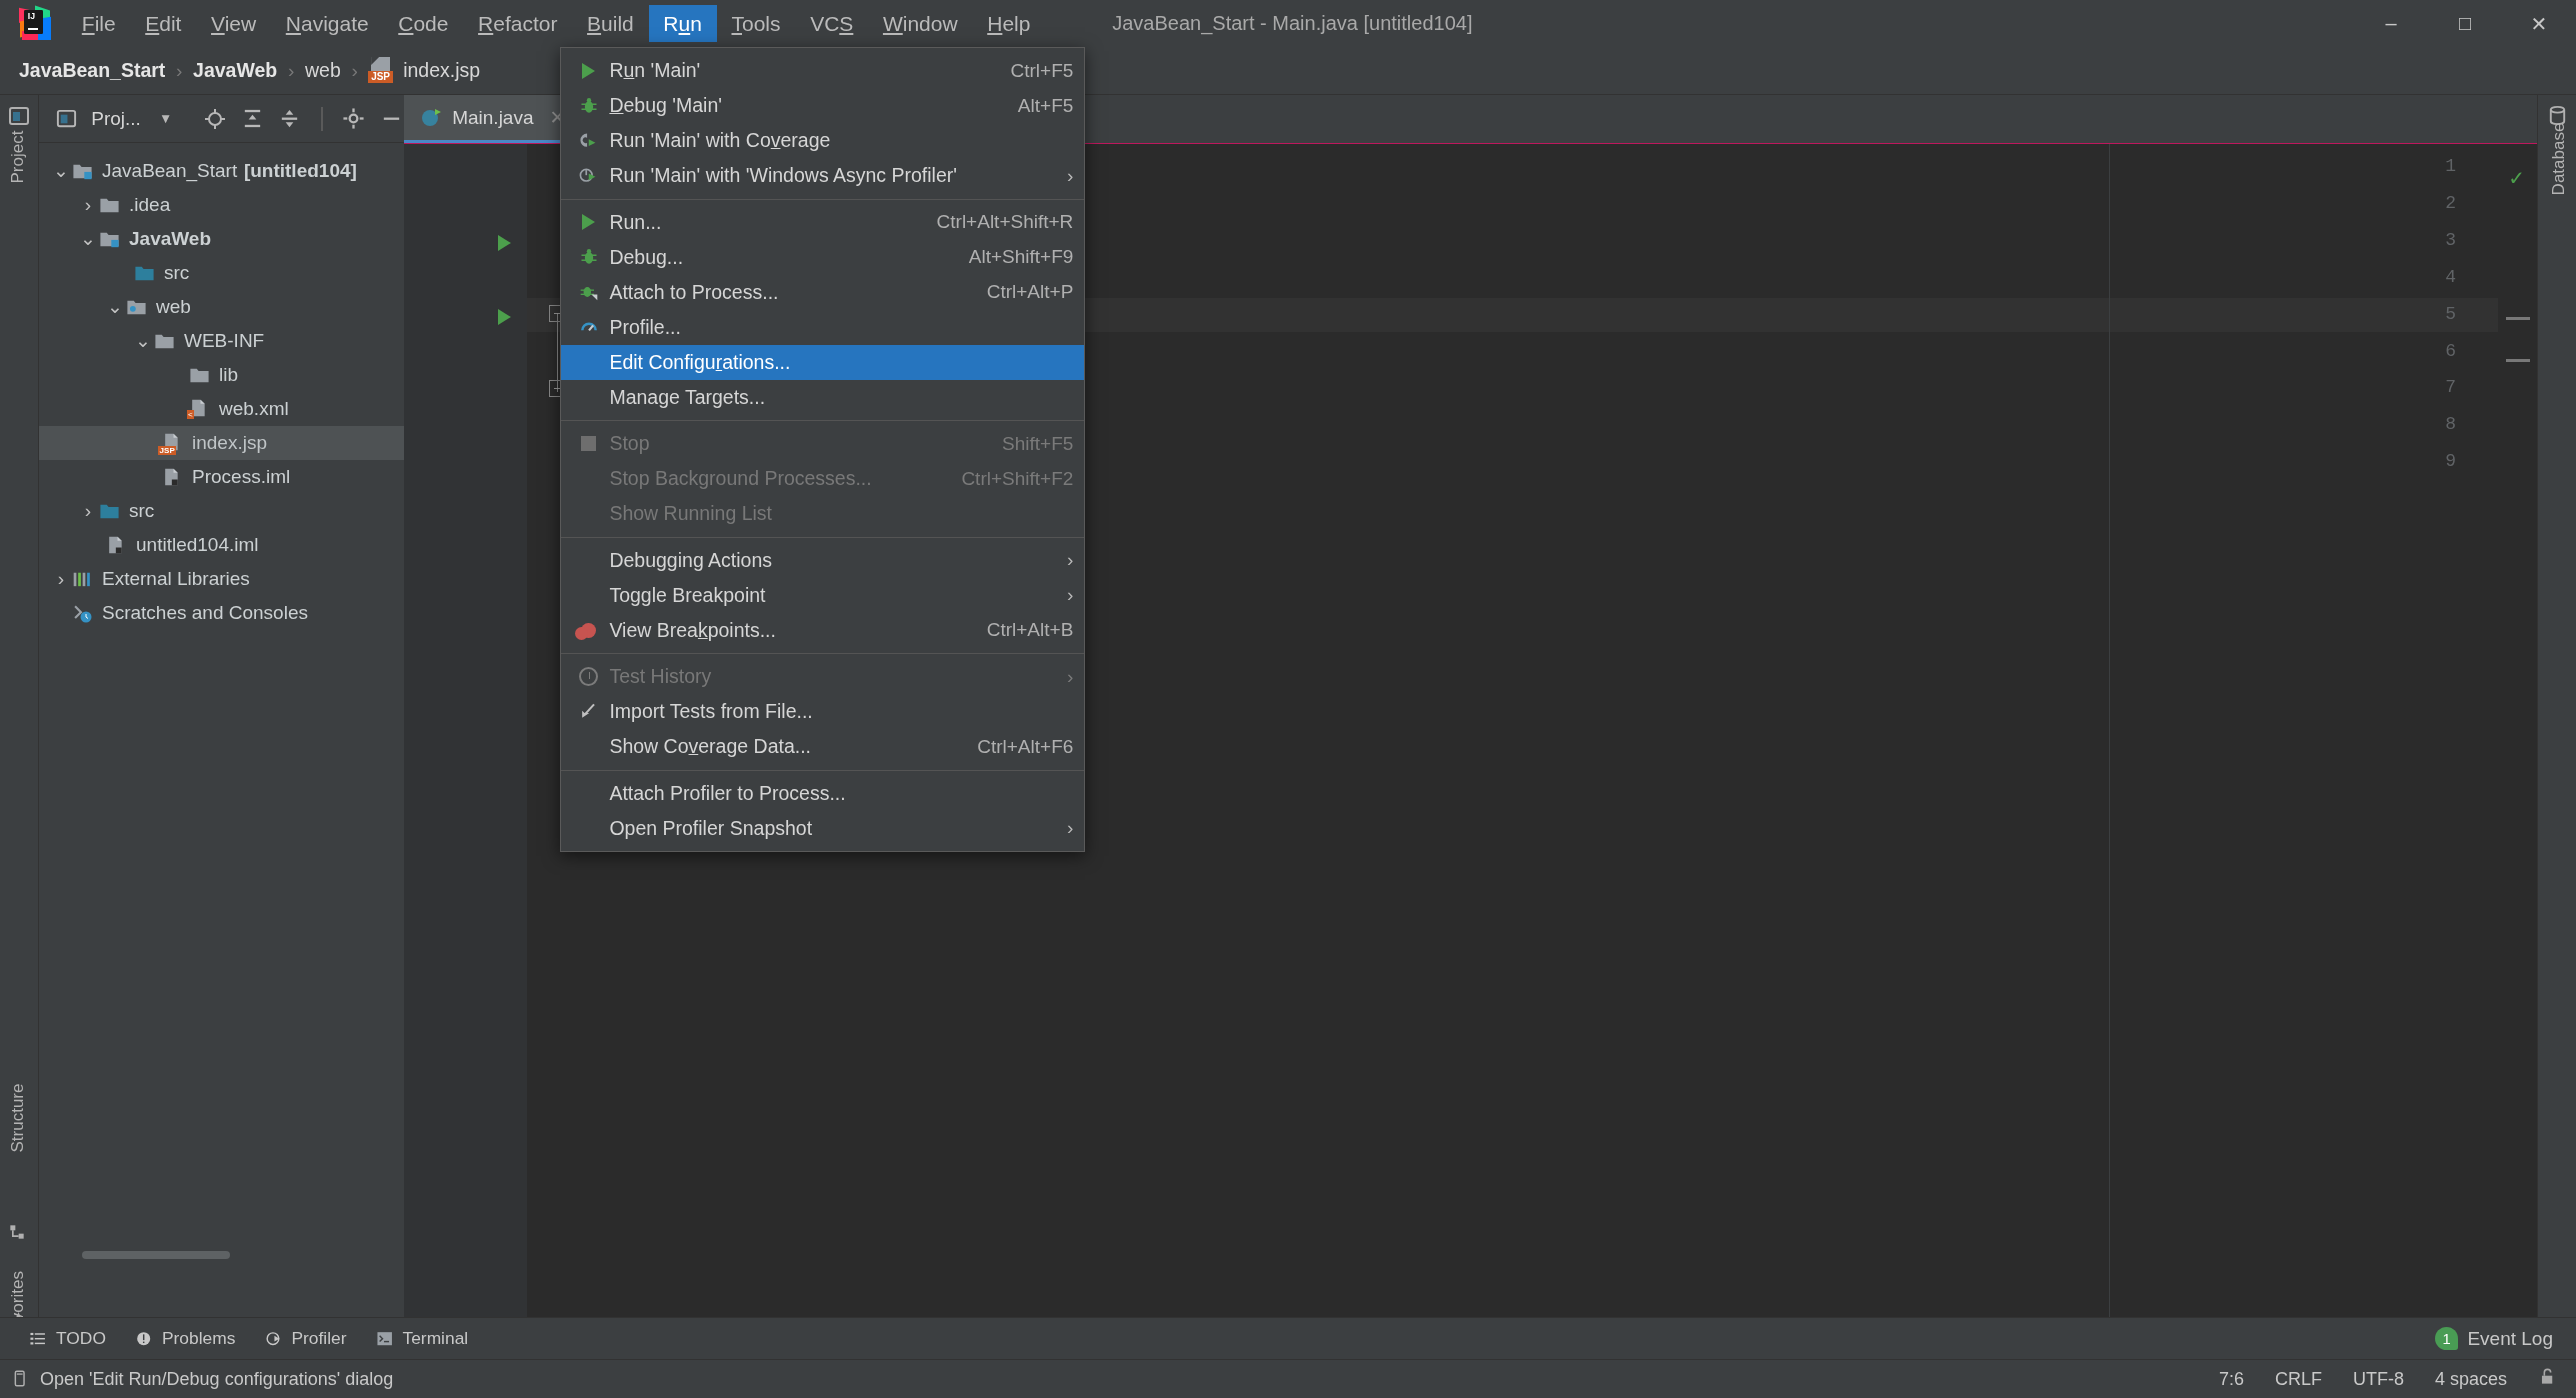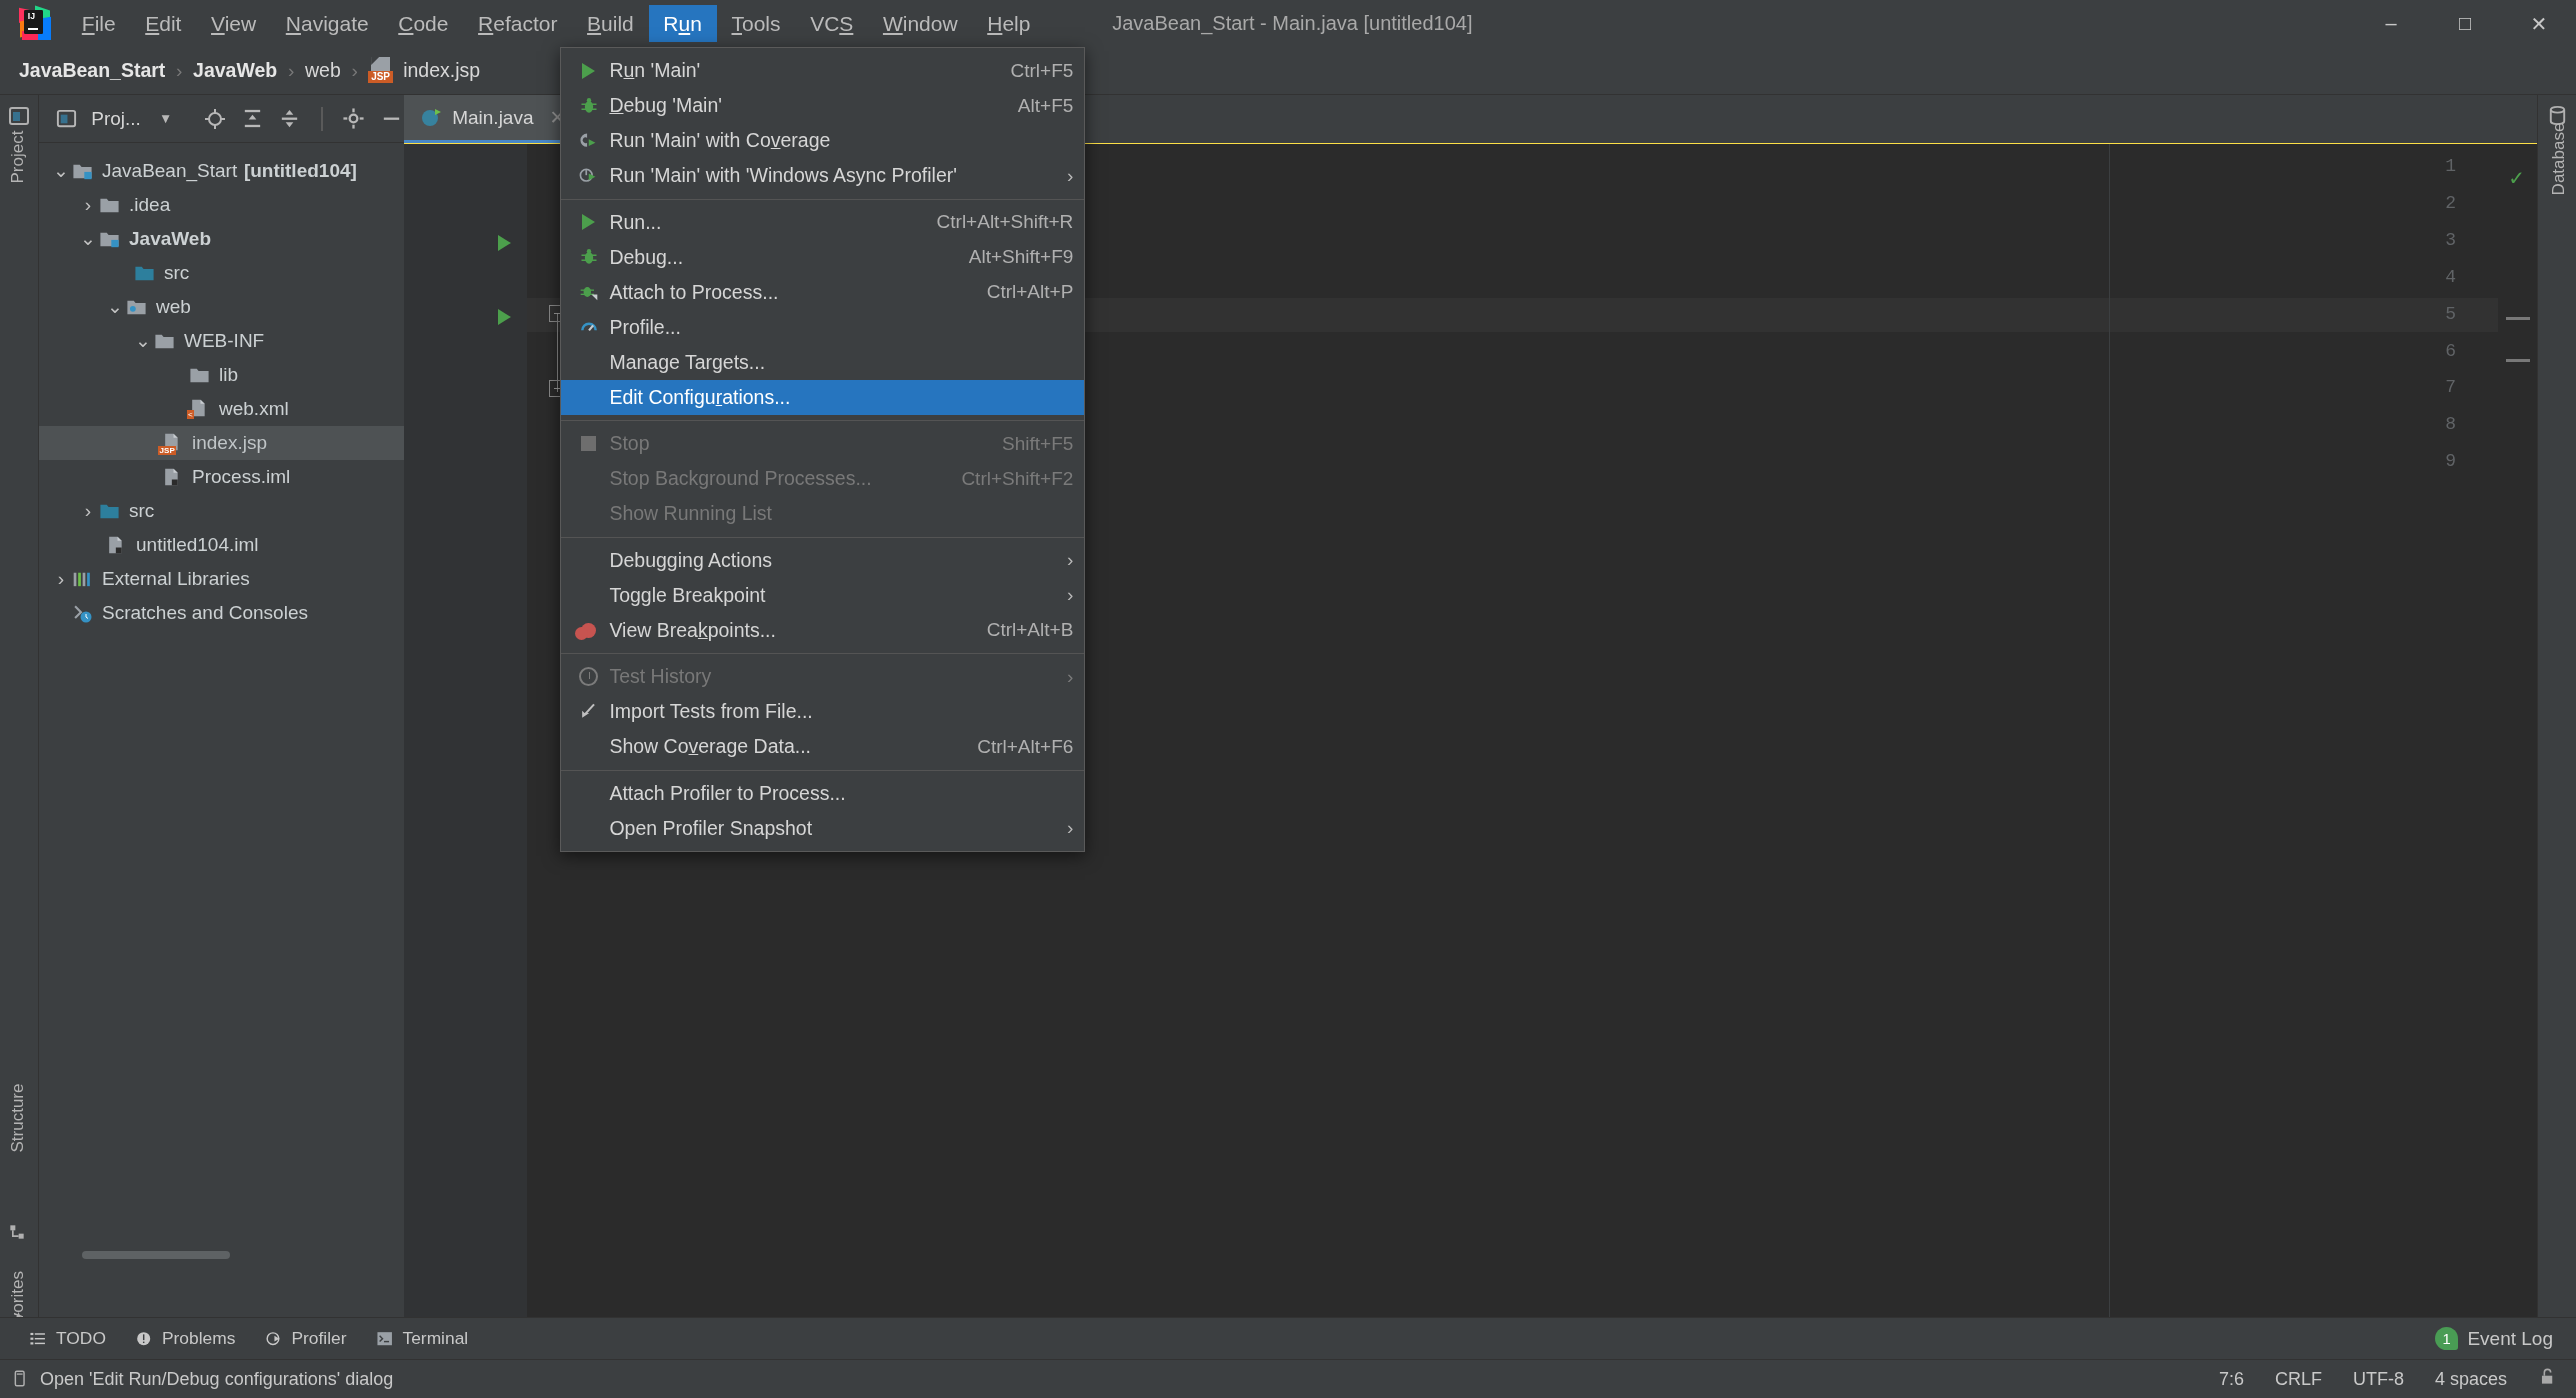"File" .app { background: #fde047 -> #be185d }
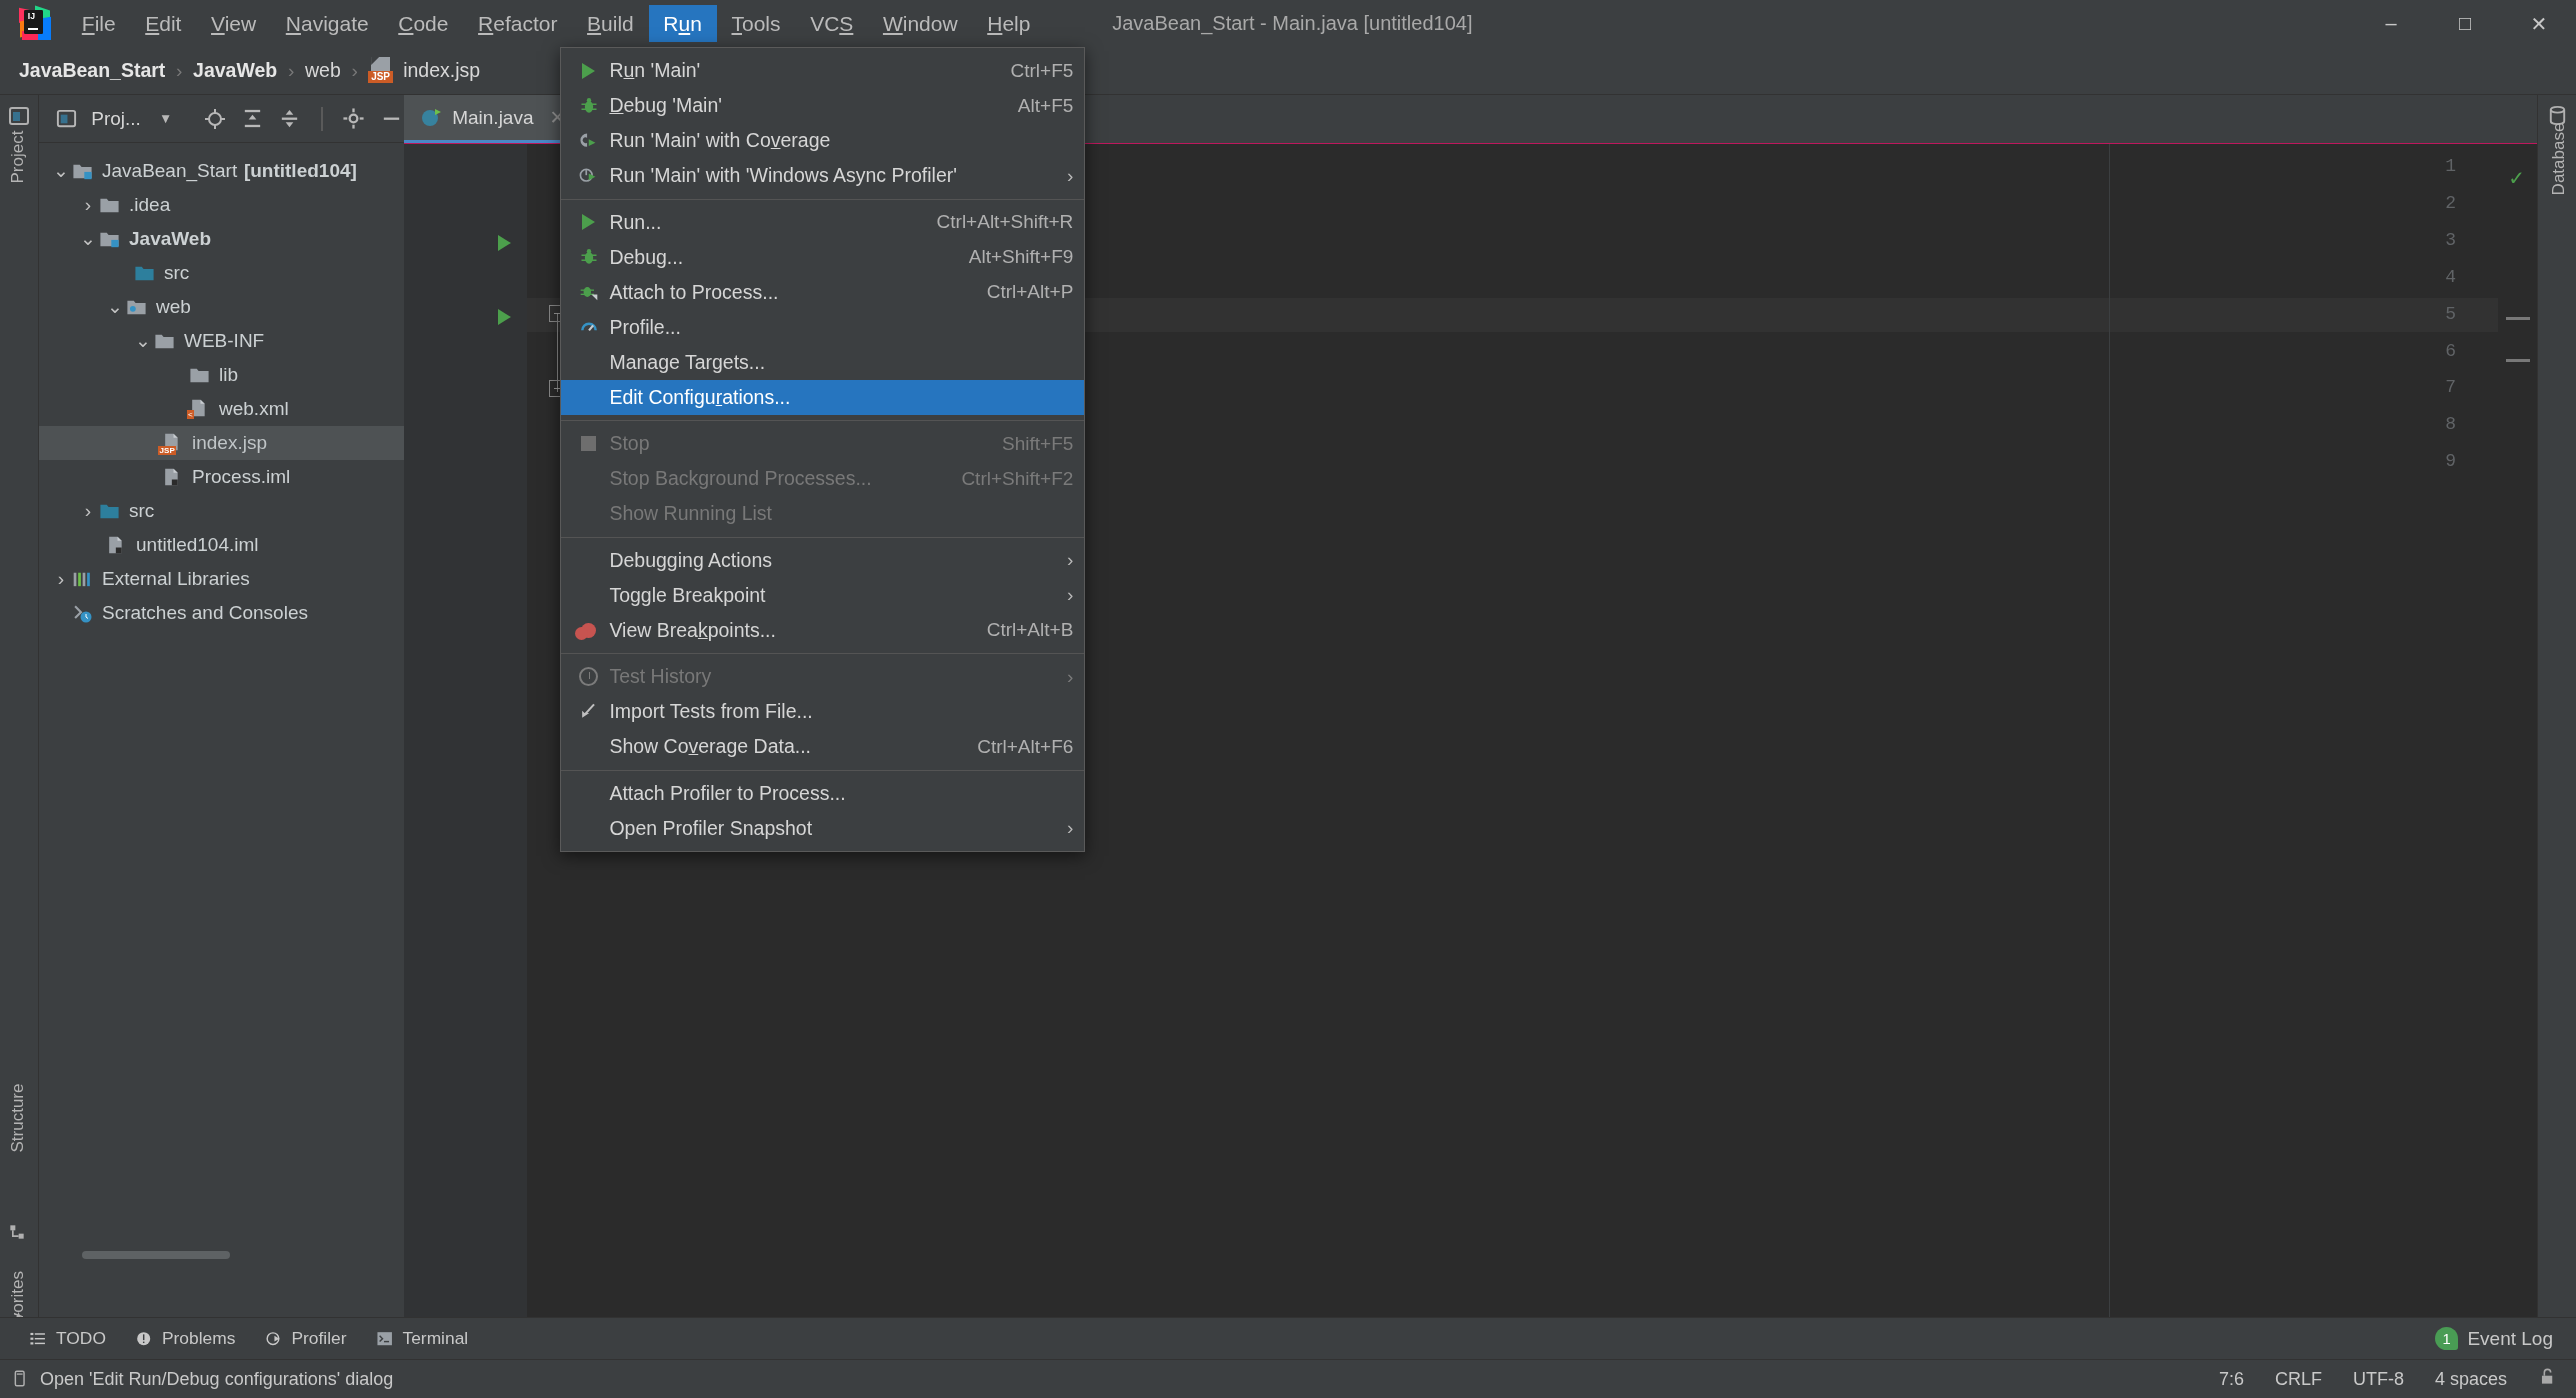"Manage Targets..." div.mrow { order: before "Edit Configurations..." -> after "Edit Configurations..." }
